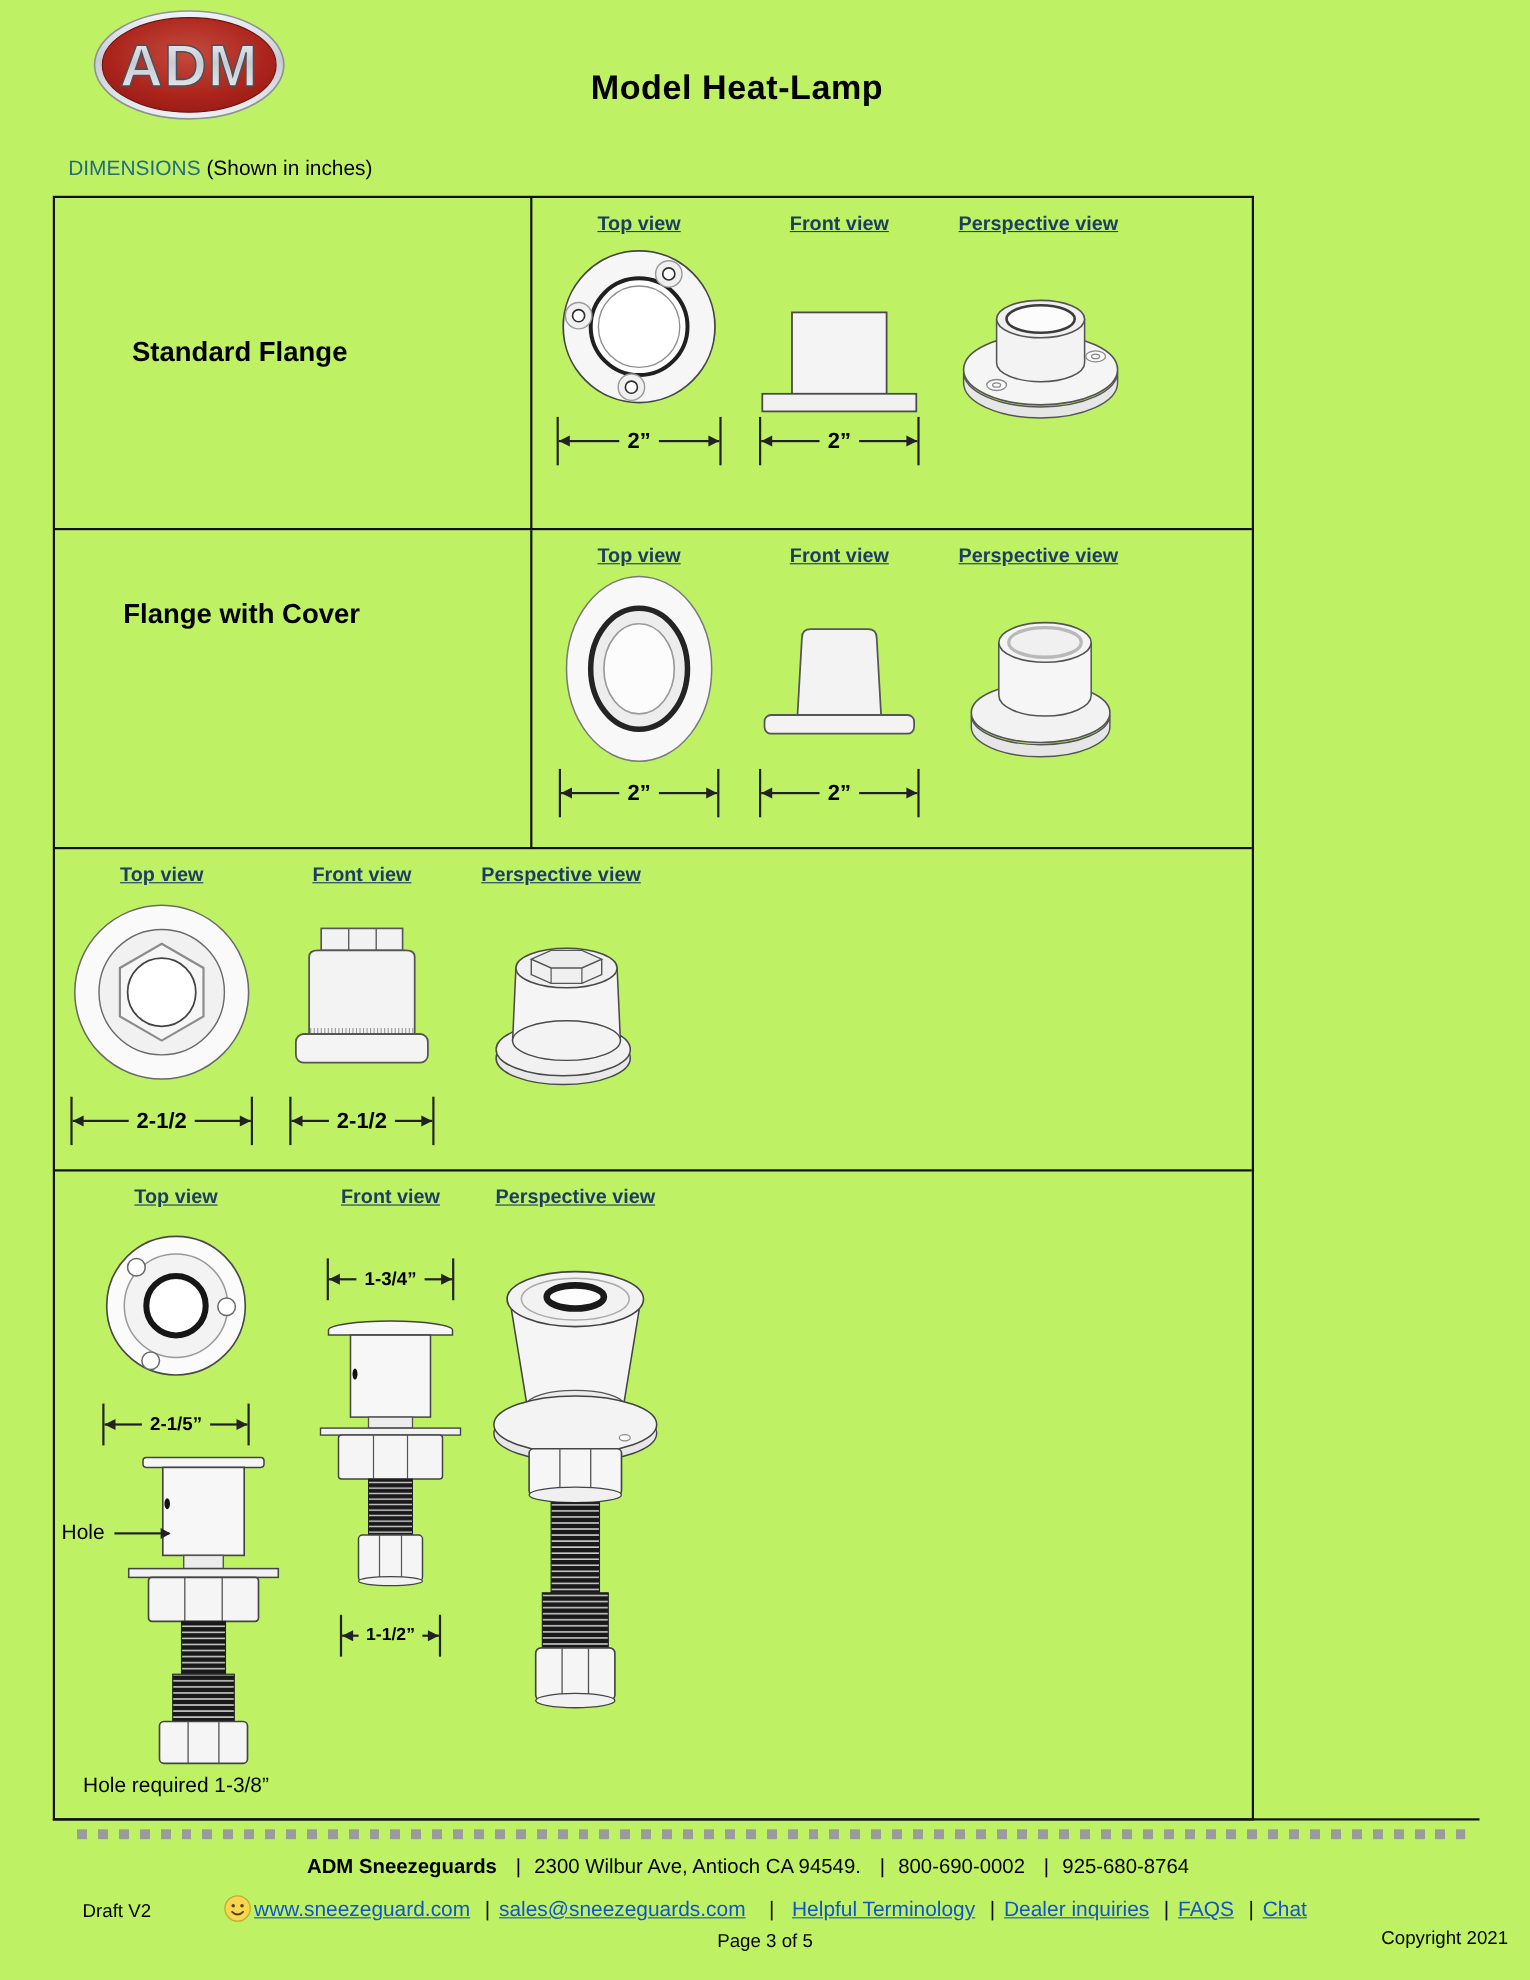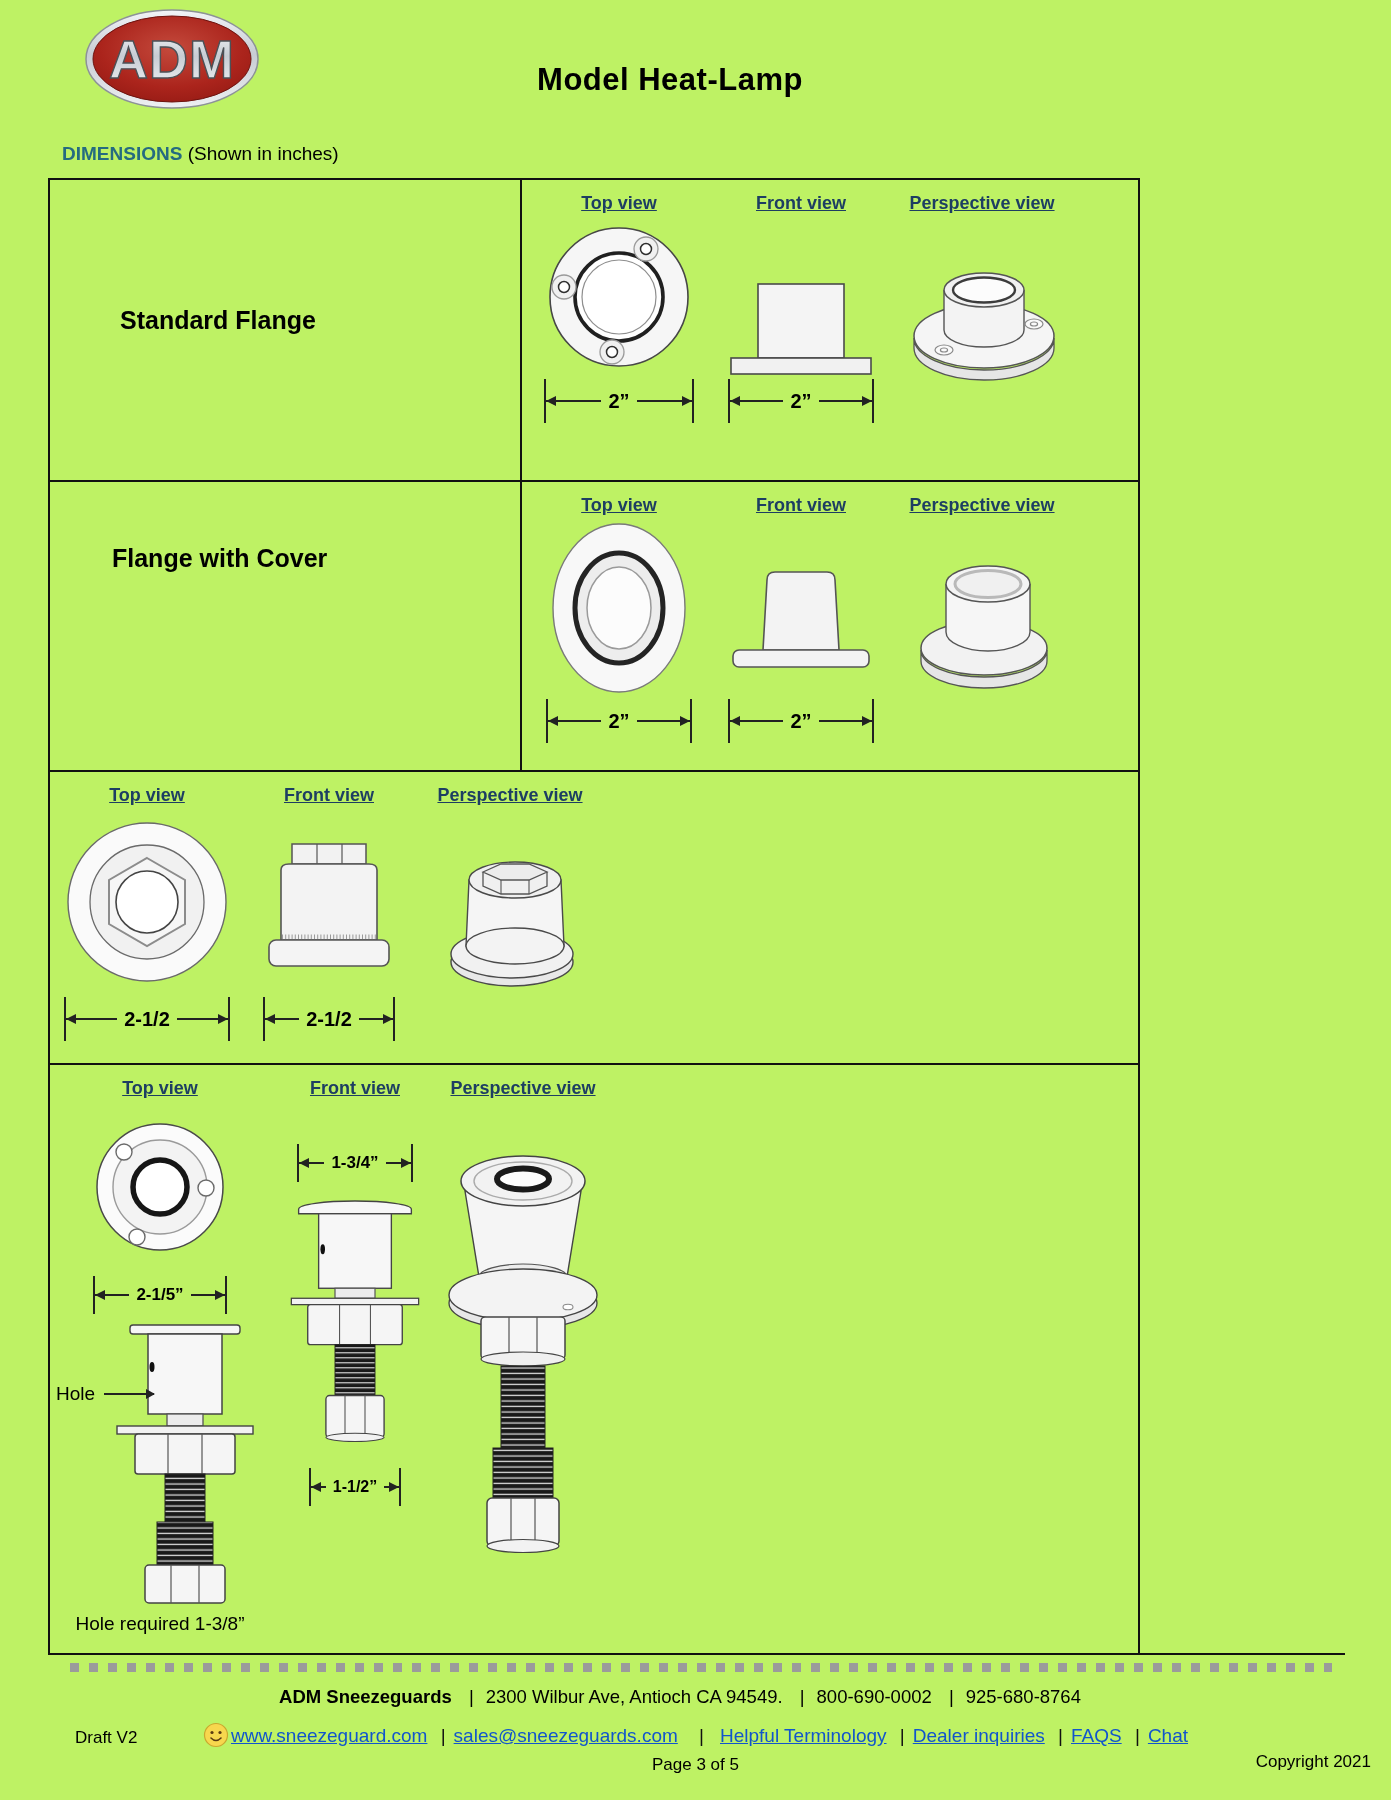"DIMENSIONS" .section-head .dimword { font-weight: bold -> normal }
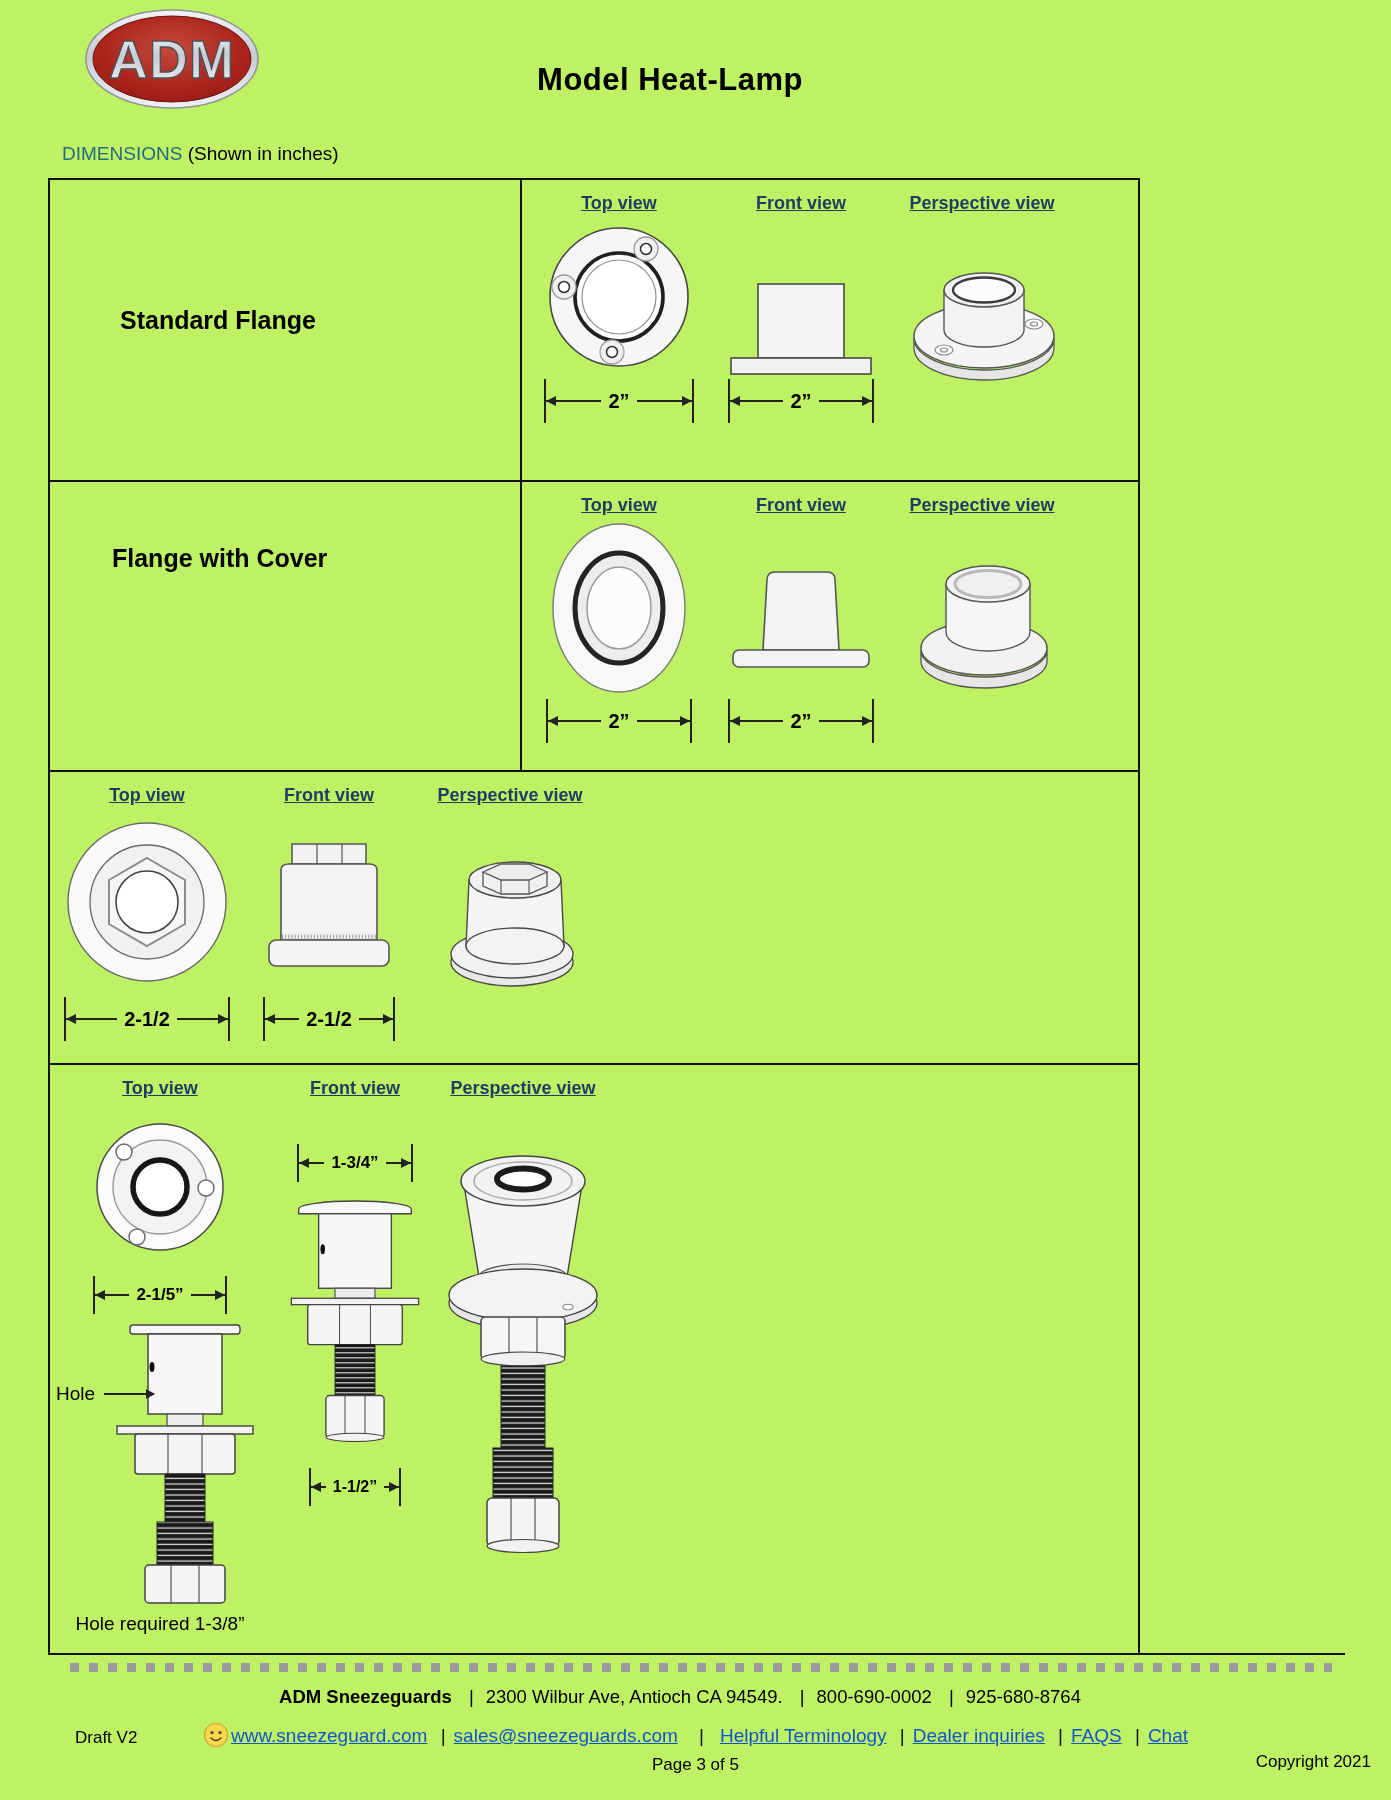"Standard Flange" .tlabel { width: 472px -> 434px }
